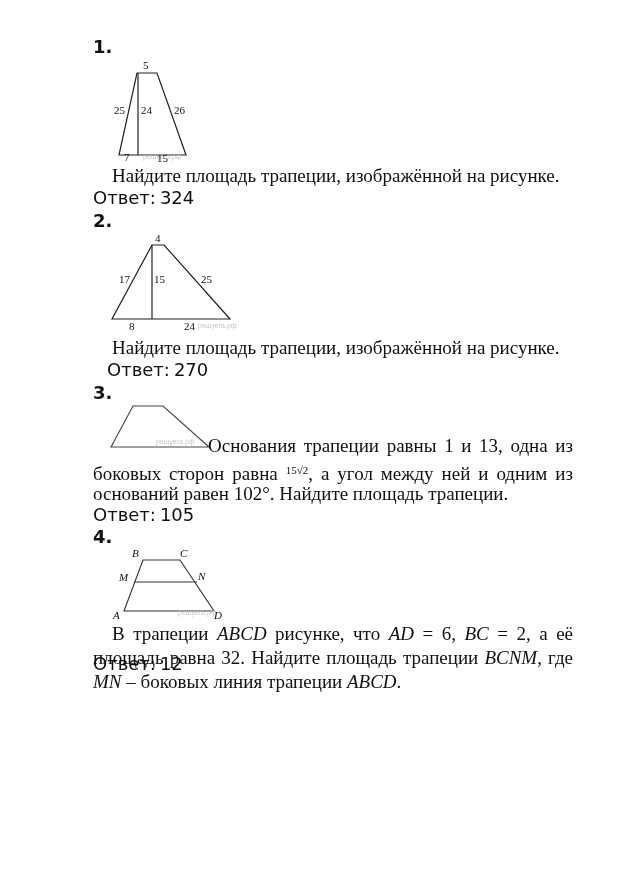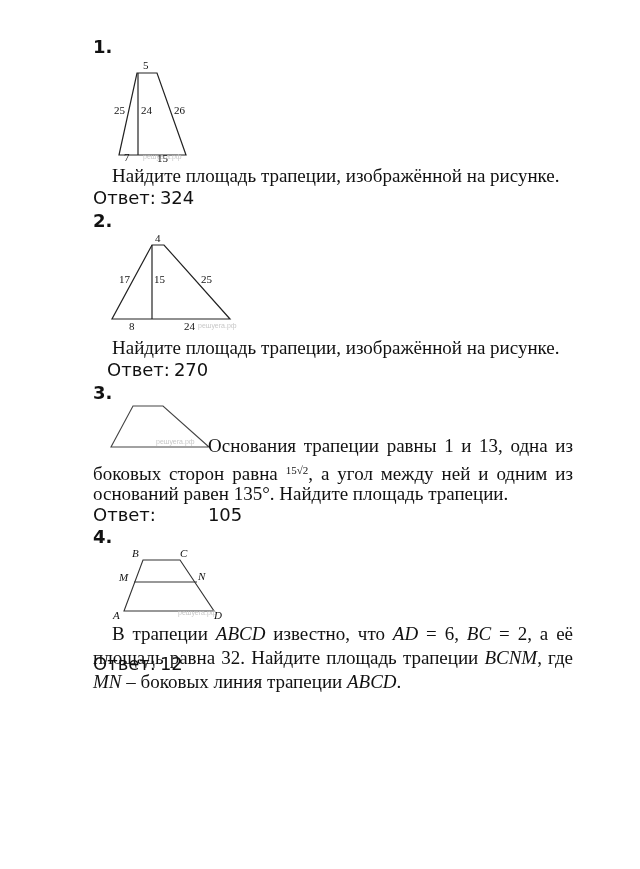"оснований равен 135°. Найдите площадь" div.text { text: 135 -> 102 }
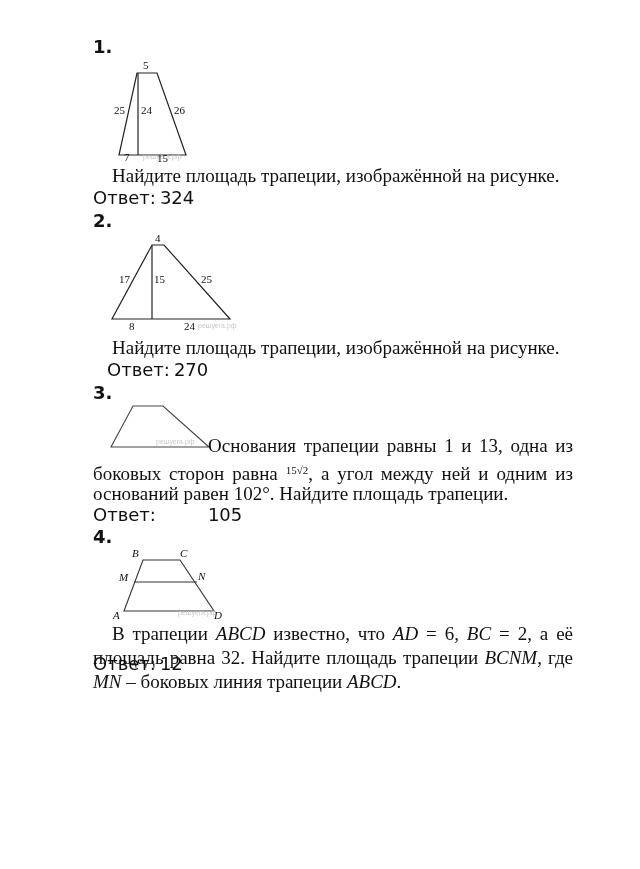"105" span.answer { margin-left: 48px -> none }
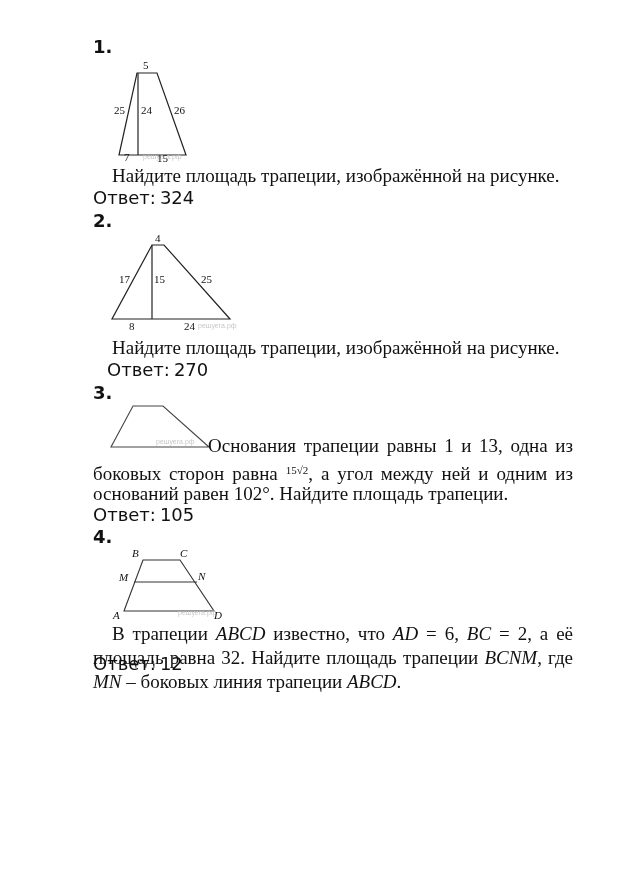"известно, что" span { text: известно -> рисунке }
